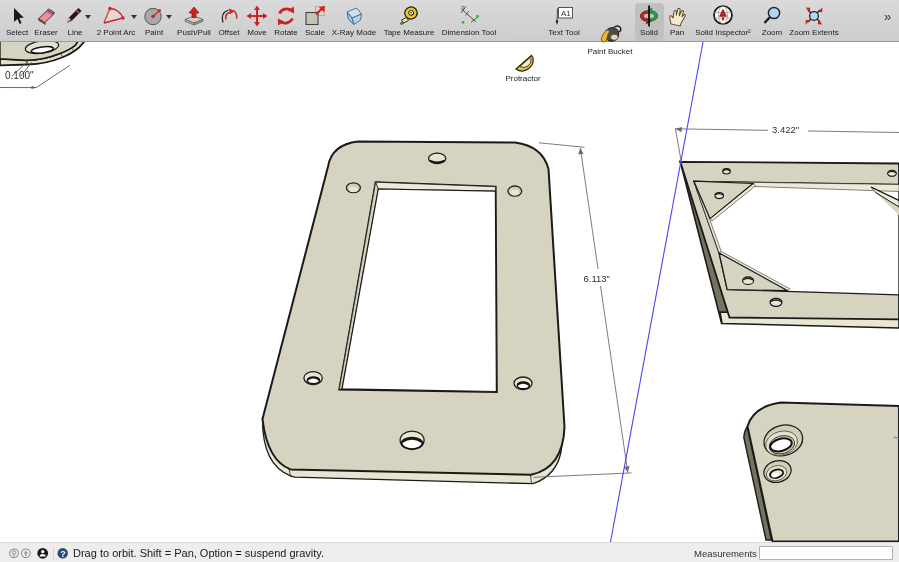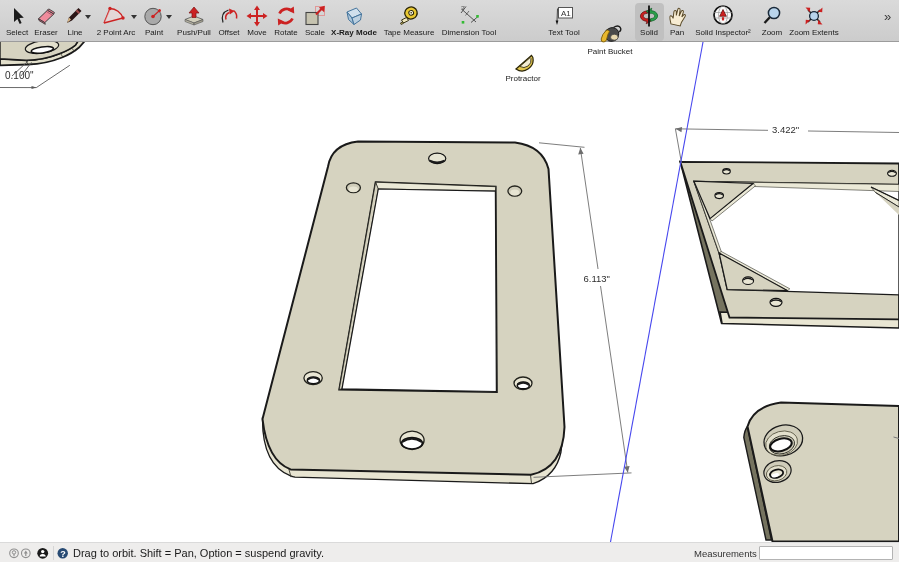"X-Ray Mode" div.tb { font-weight: bold -> none }
